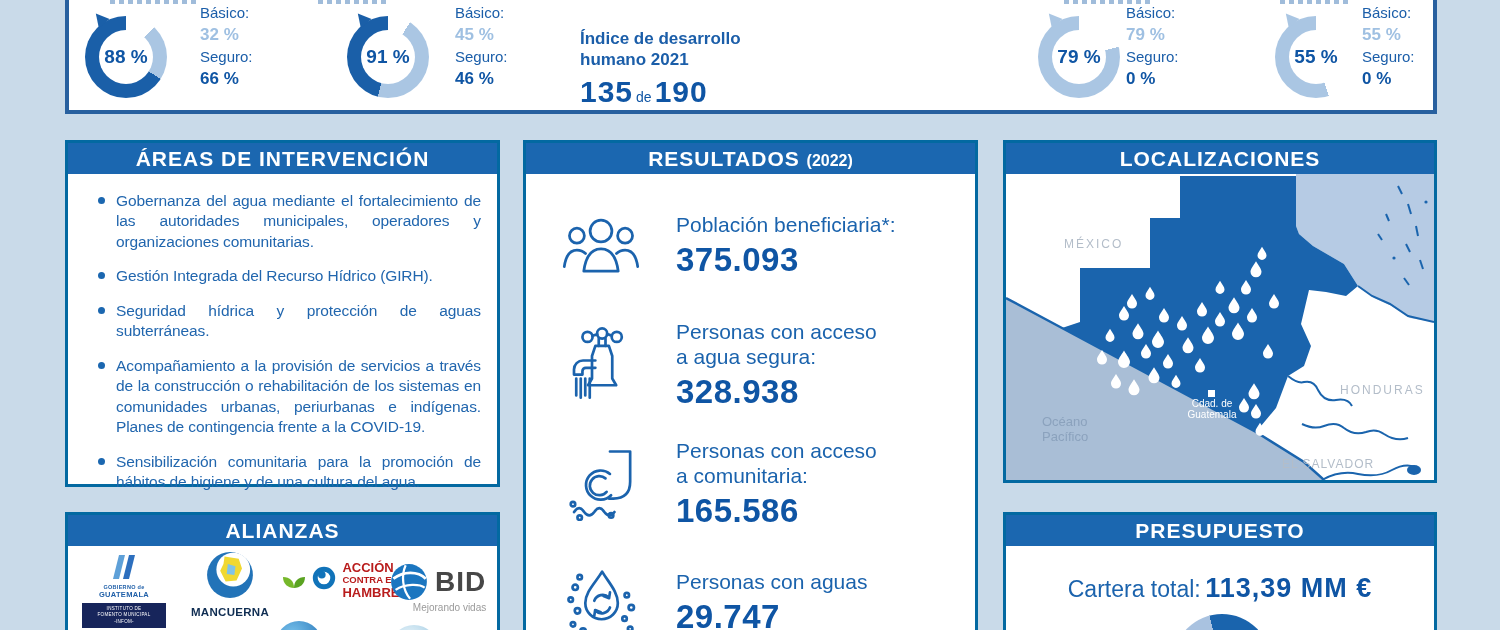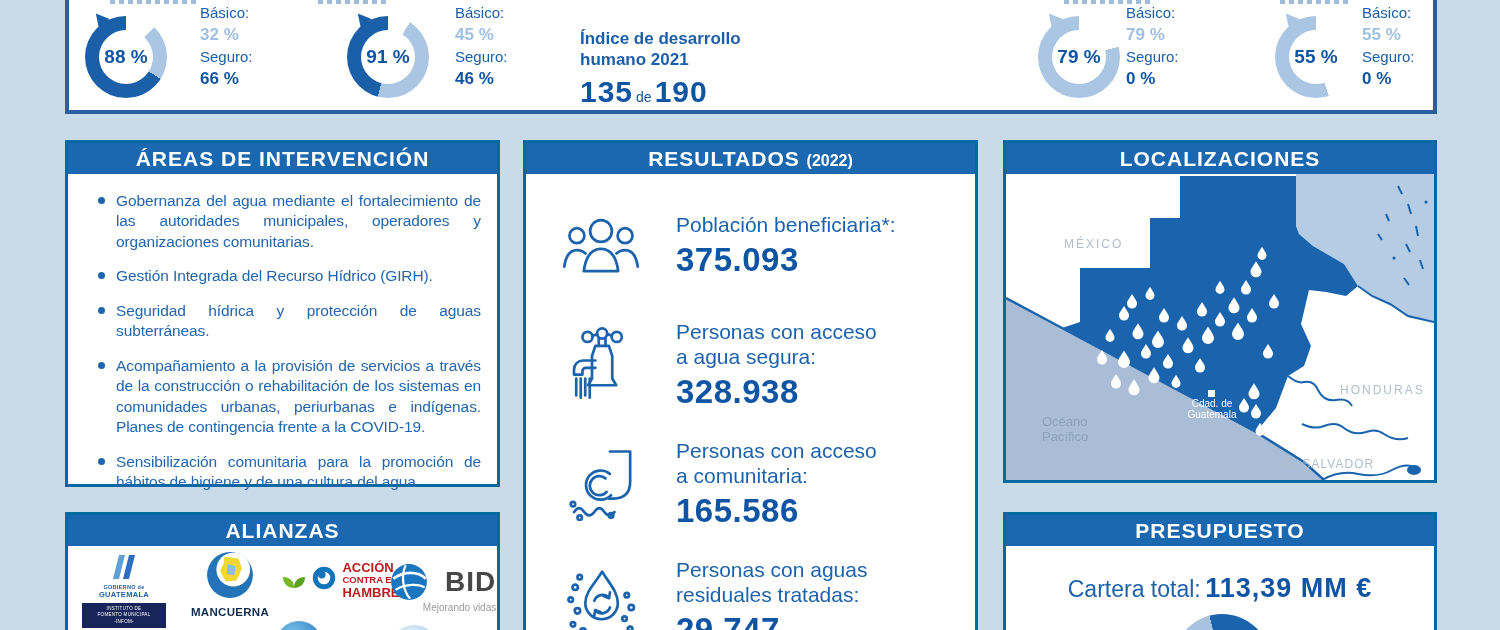"BID" #logo-bid .row { gap: 17px -> 7px }
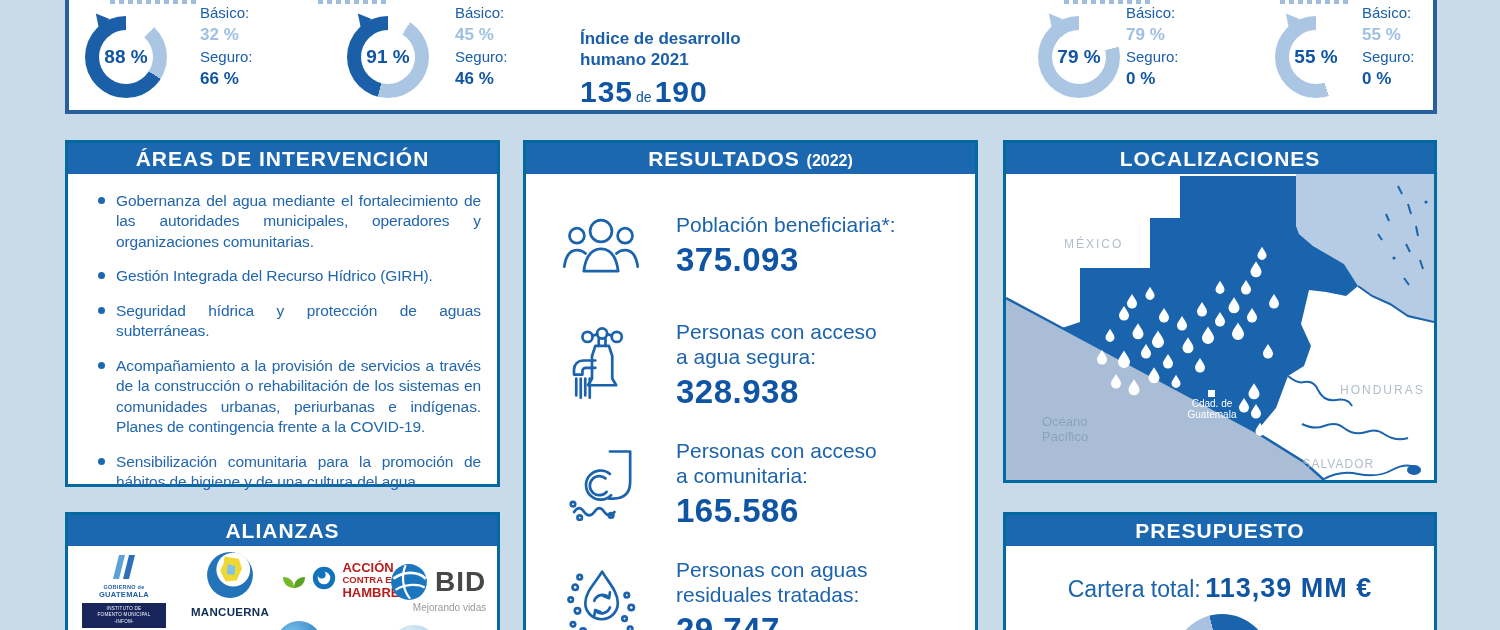"residuales tratadas:" div.res-label { html: <div>residuales tratadas:</div> -> none }
